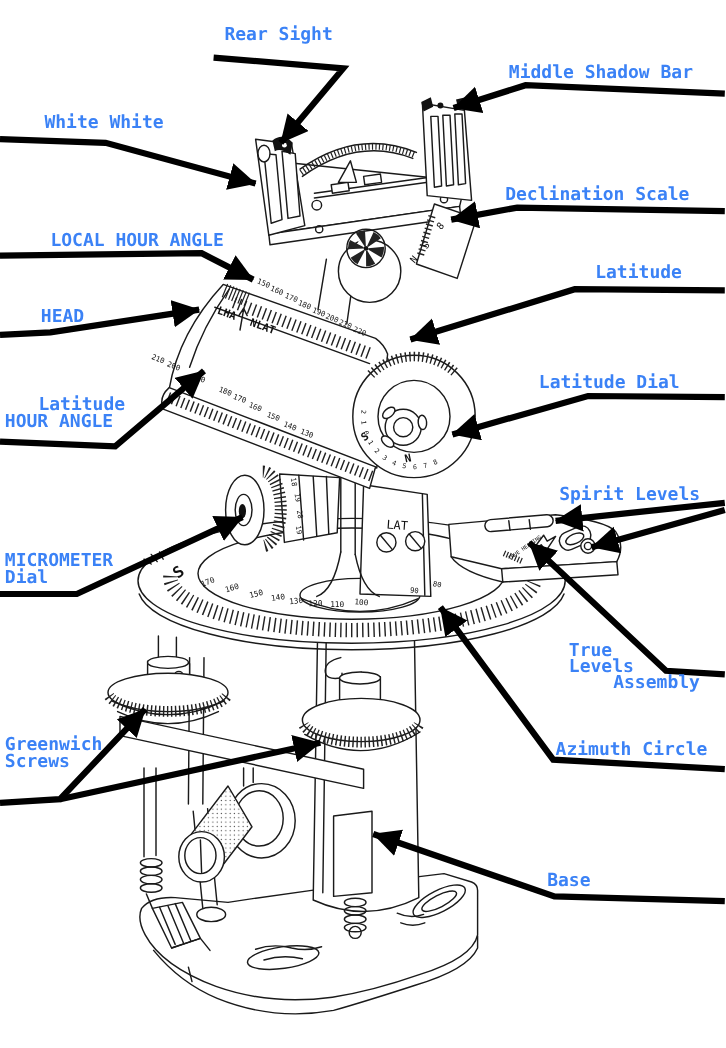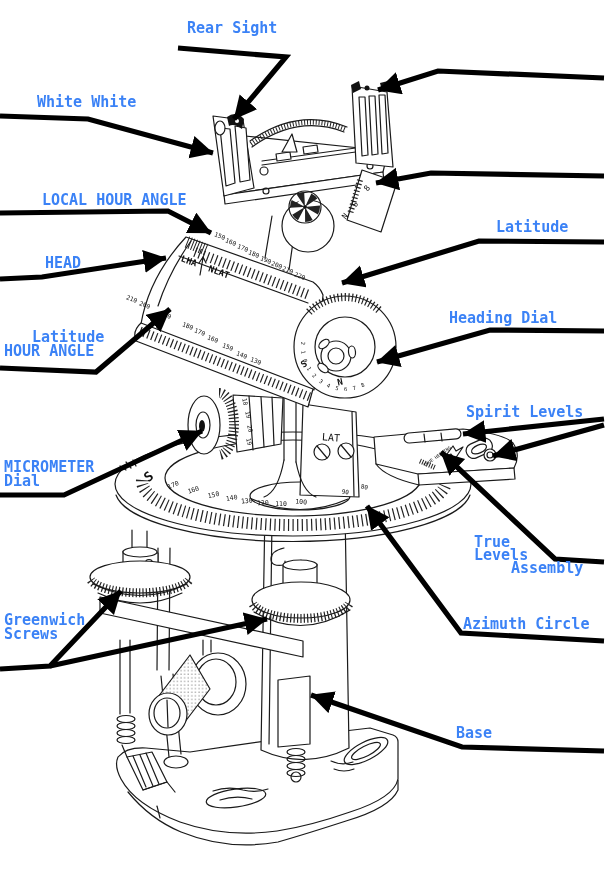"Middle Shadow Bar" div.lbl { html: none -> <div>Middle Shadow Bar</div> }
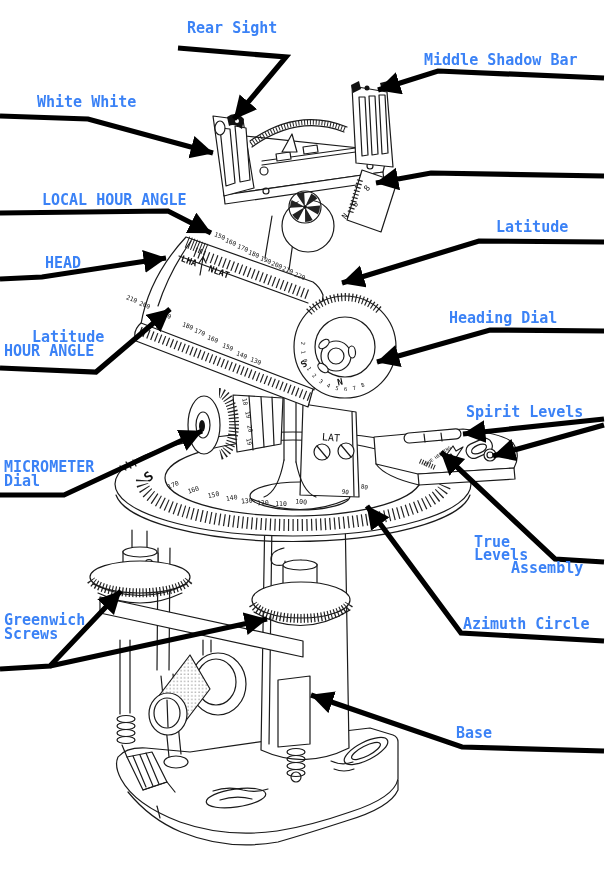"Declination Scale" div.lbl { html: none -> <div>Declination Scale</div> }
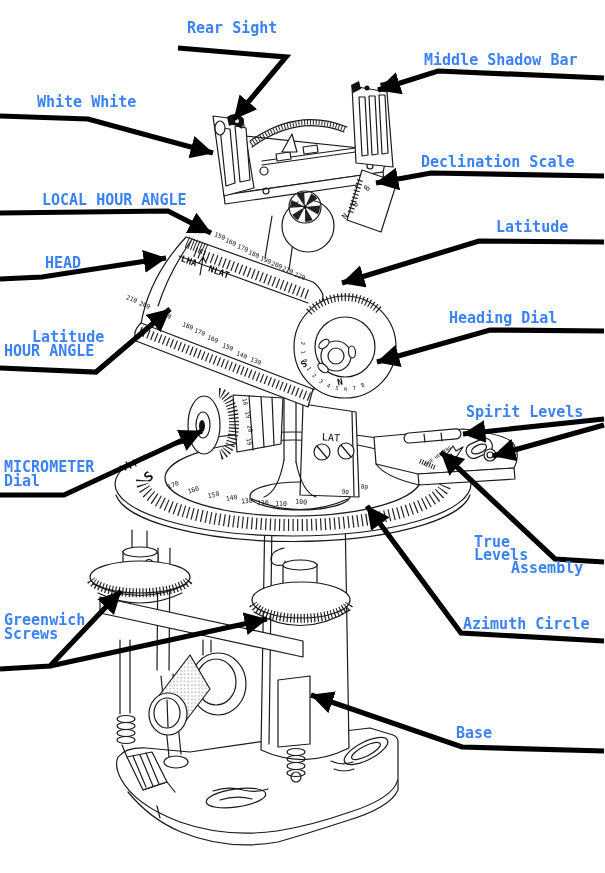"HEAD" div.lbl { left: 45px -> 34px }
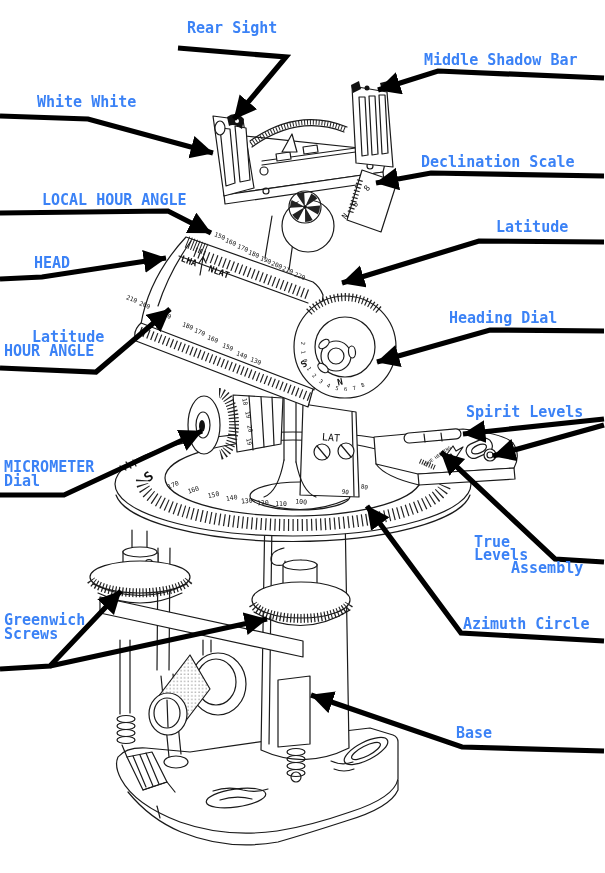"Heading Dial" div.lbl { text: Heading -> Latitude }
